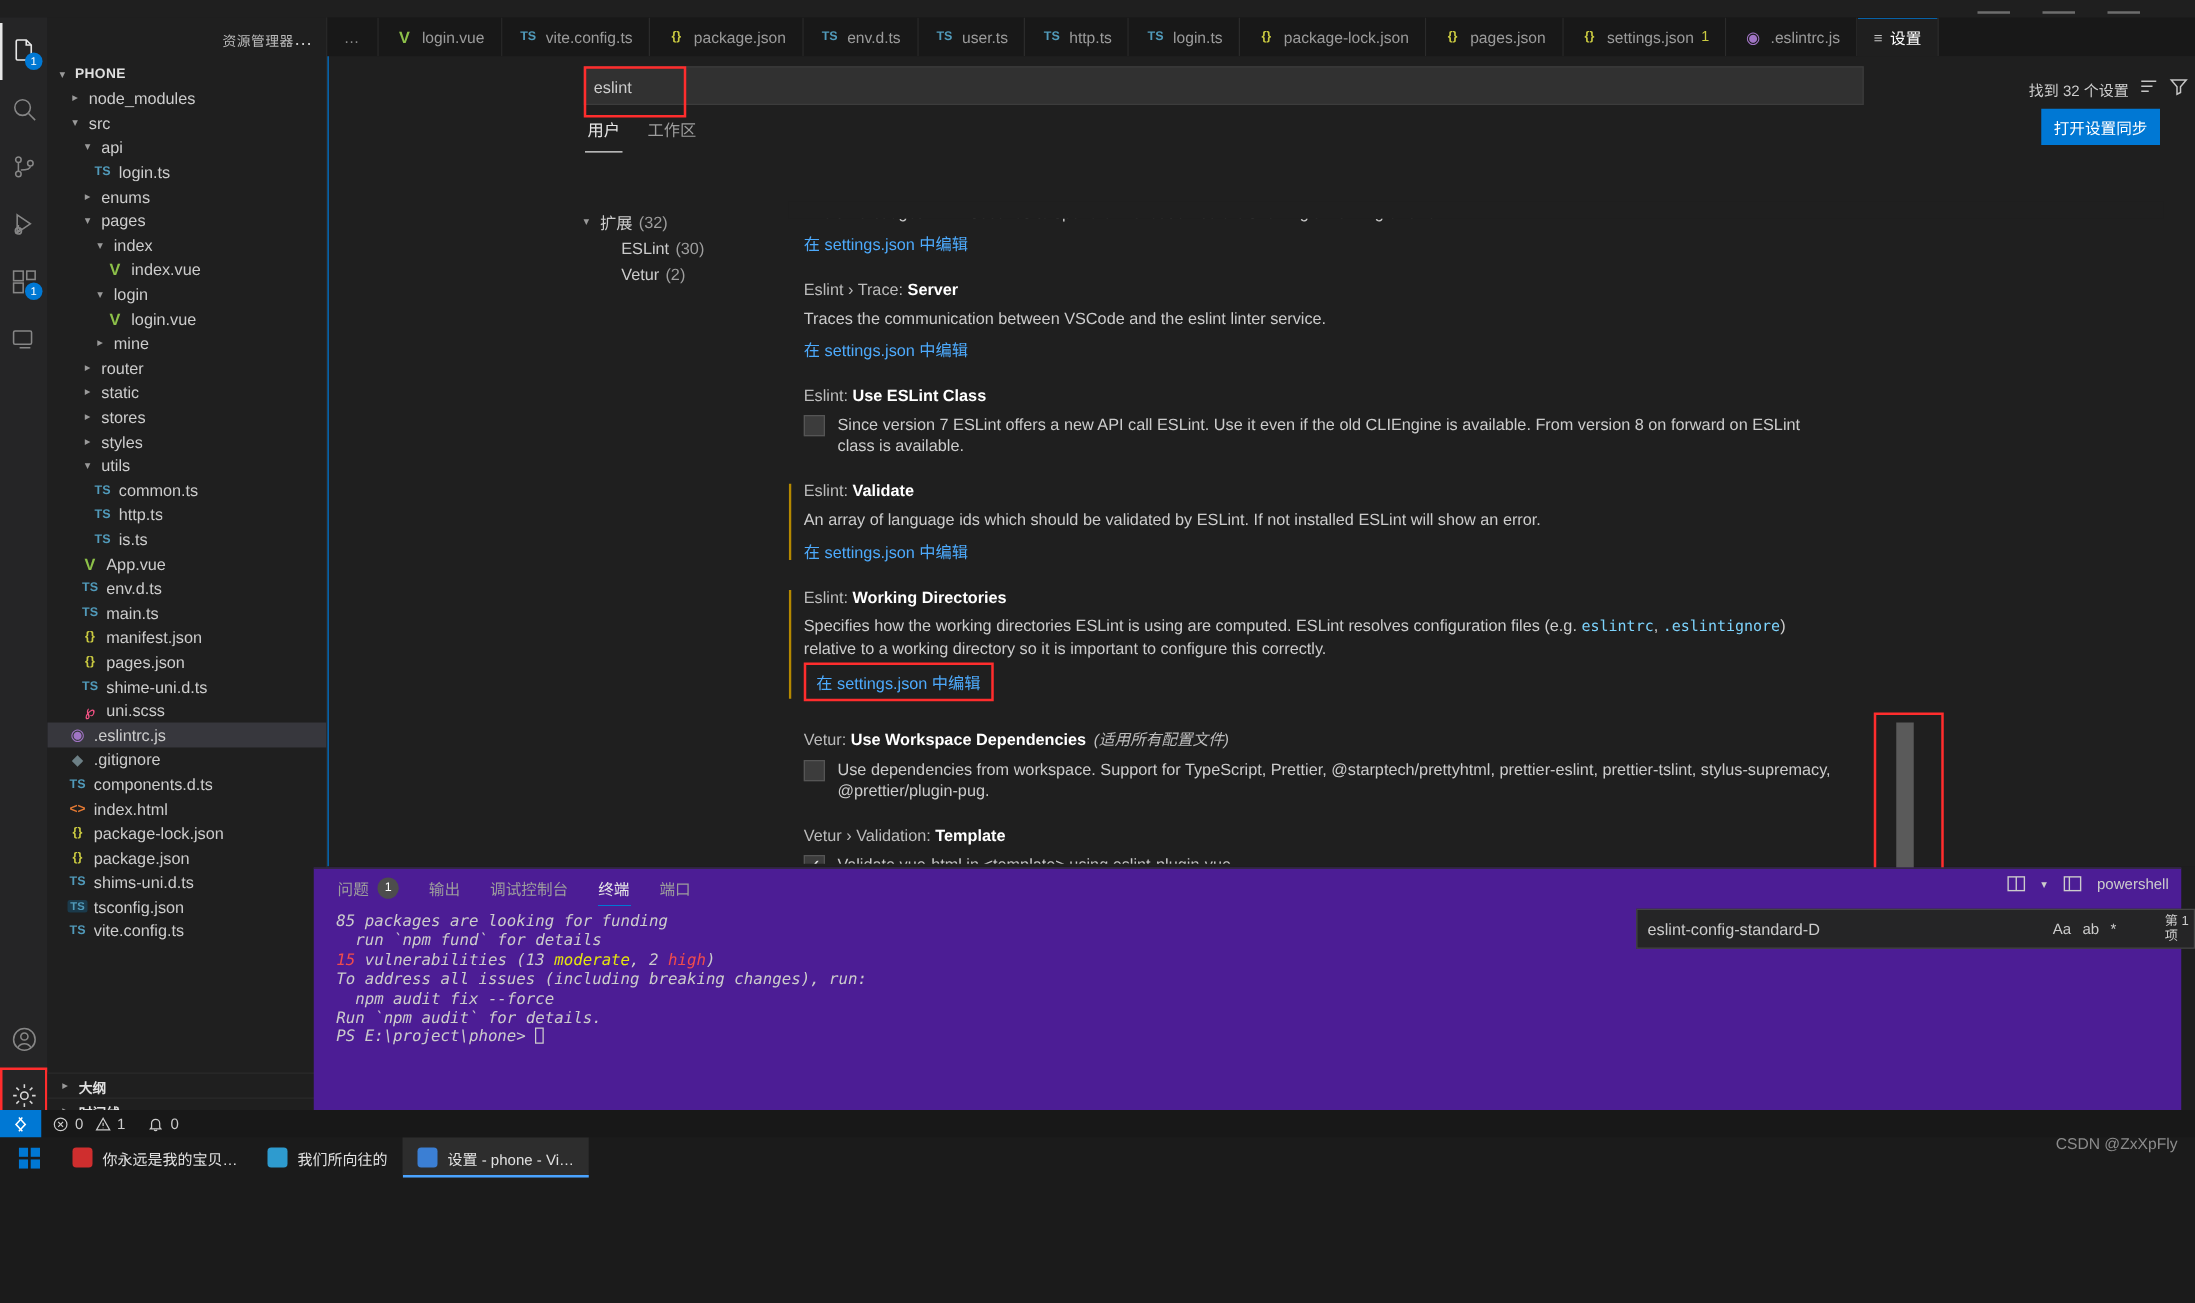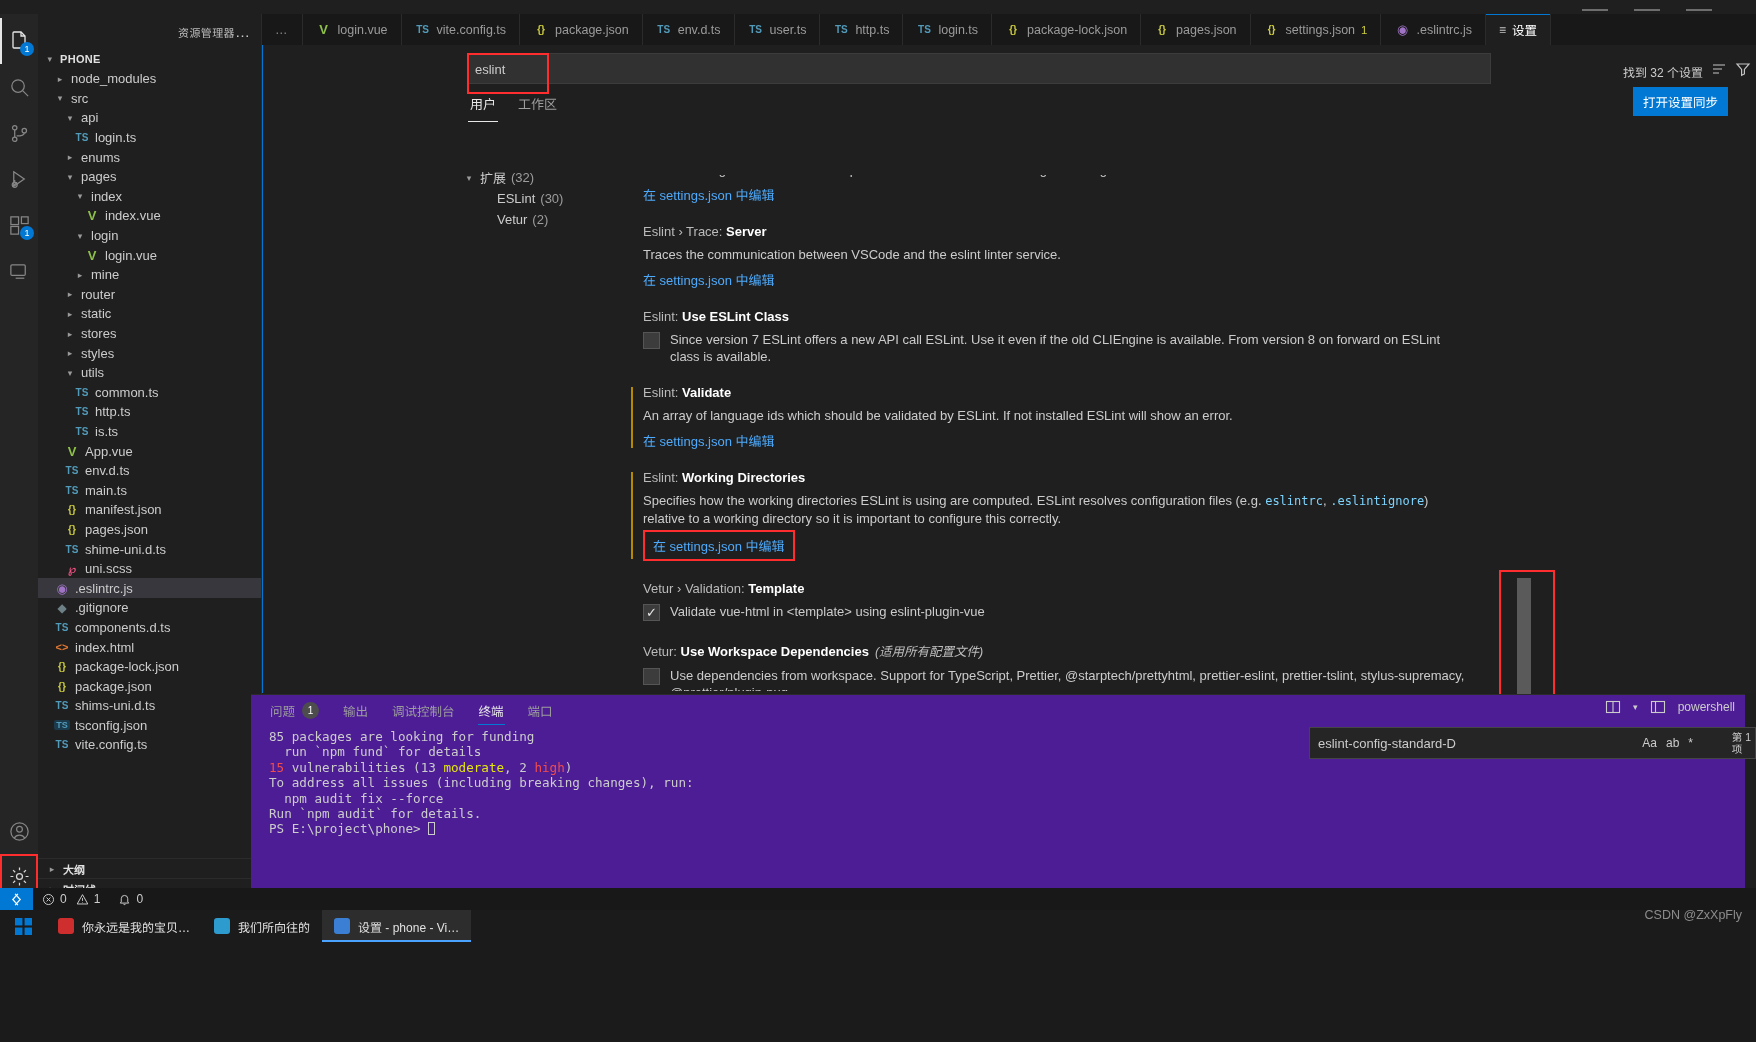"Vetur › Validation: Template" div.setting { order: before "Vetur: Use Workspace Dependencies" -> after "Vetur: Use Workspace Dependencies" }
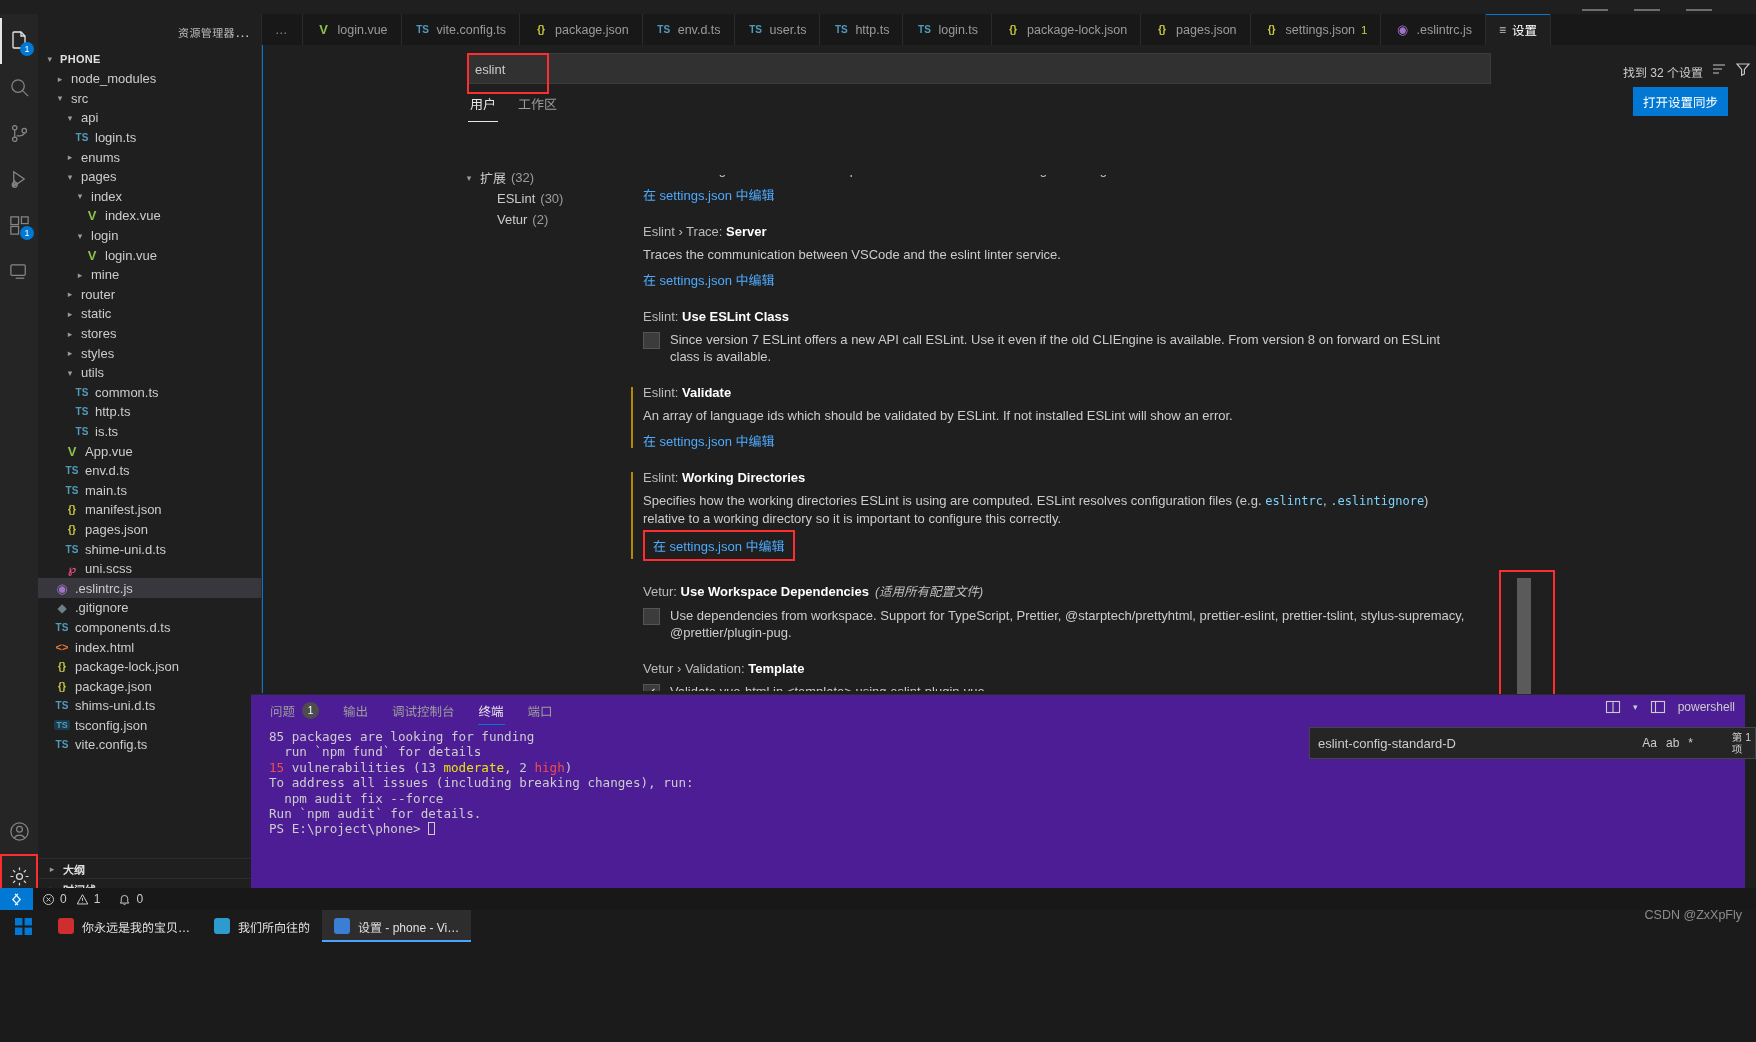"85 packages are looking for" .term { font-style: none -> italic }
